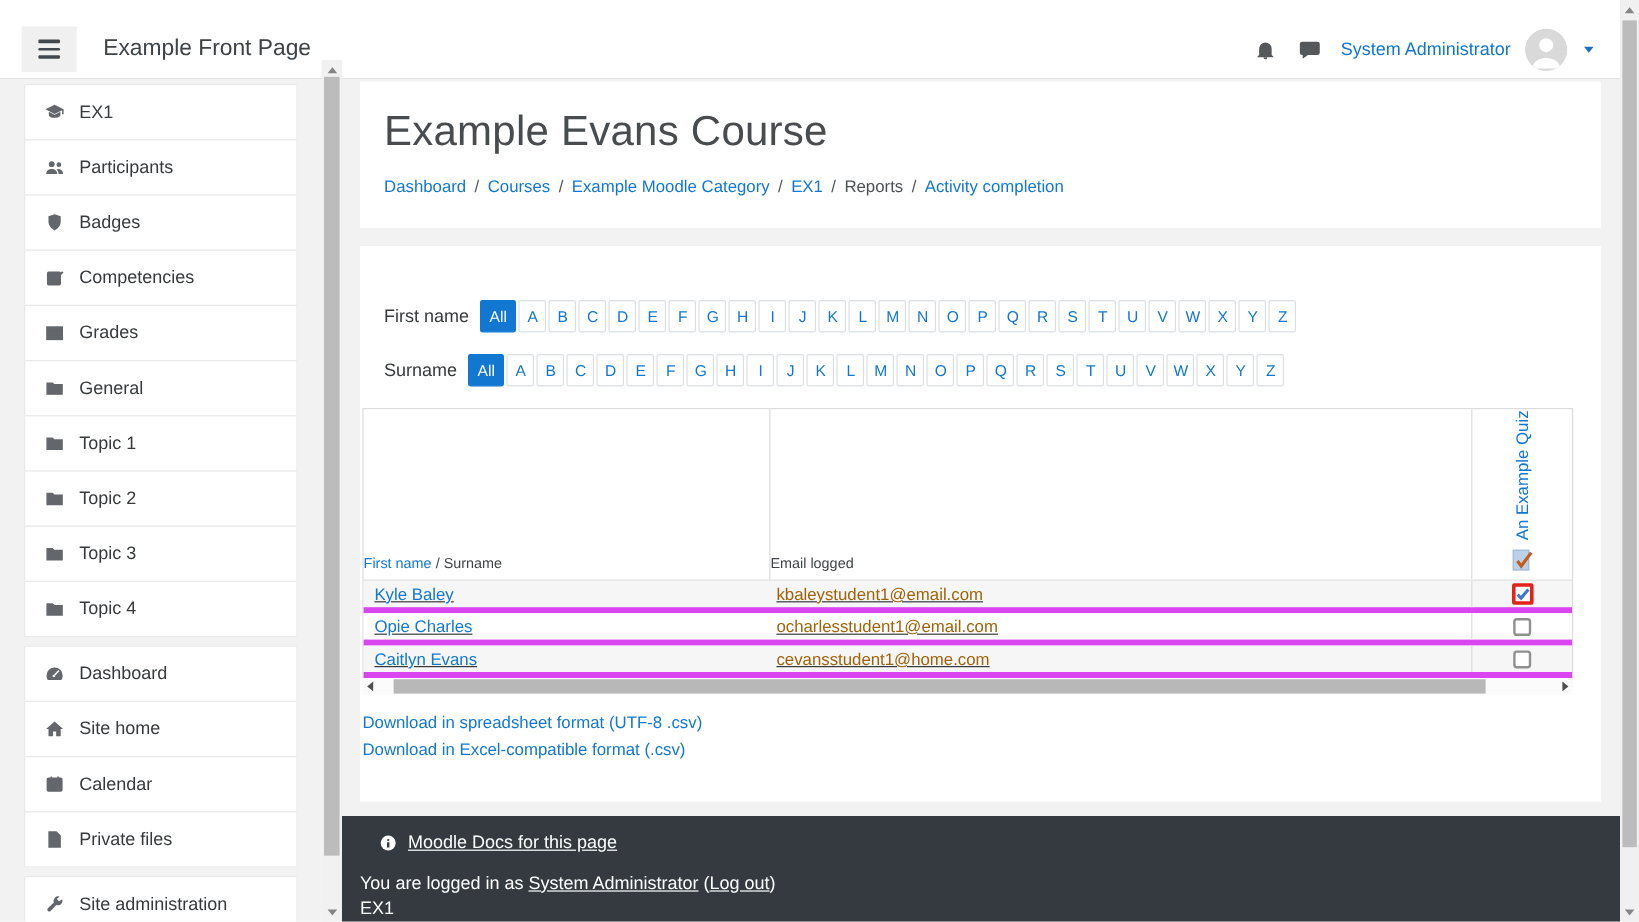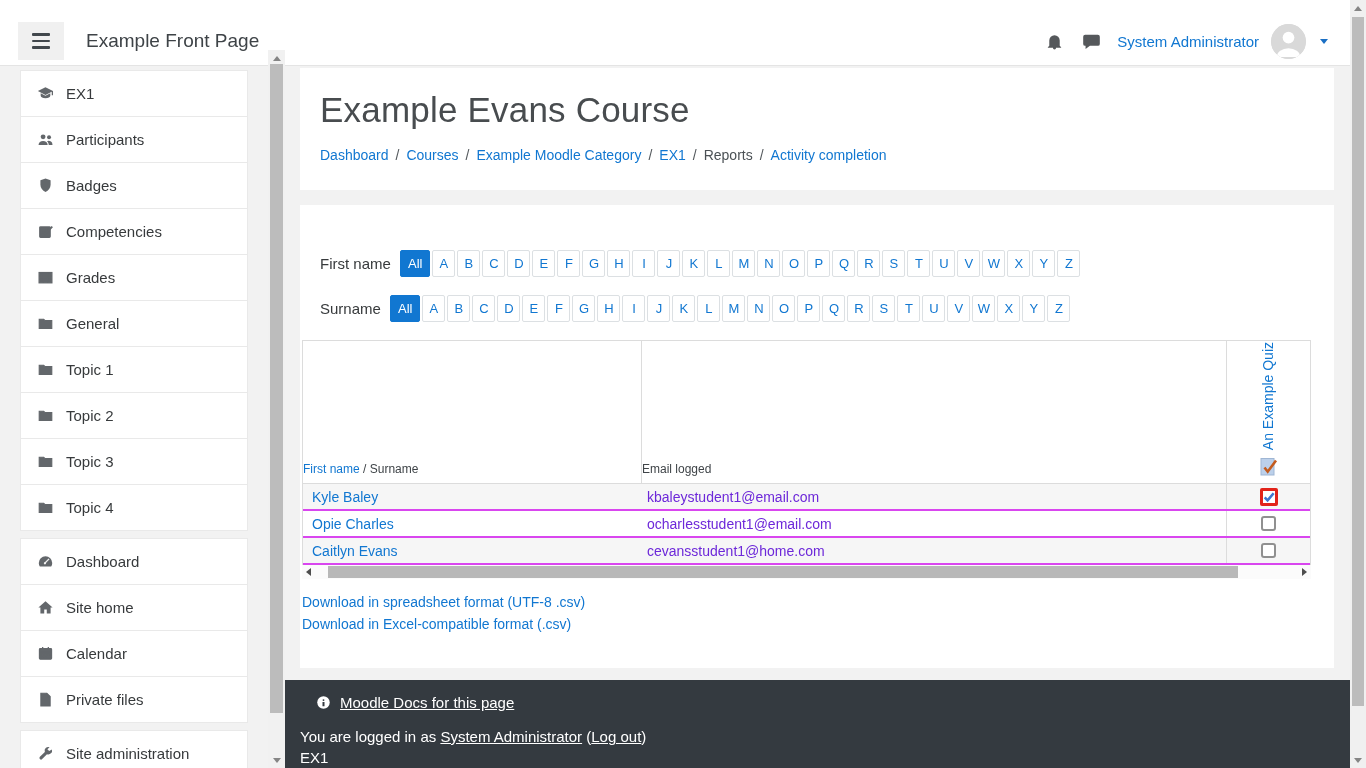"Kyle Baley" .trow { border-bottom: 2px solid #d946ef -> 5px solid #d946ef; text-decoration: none -> underline }
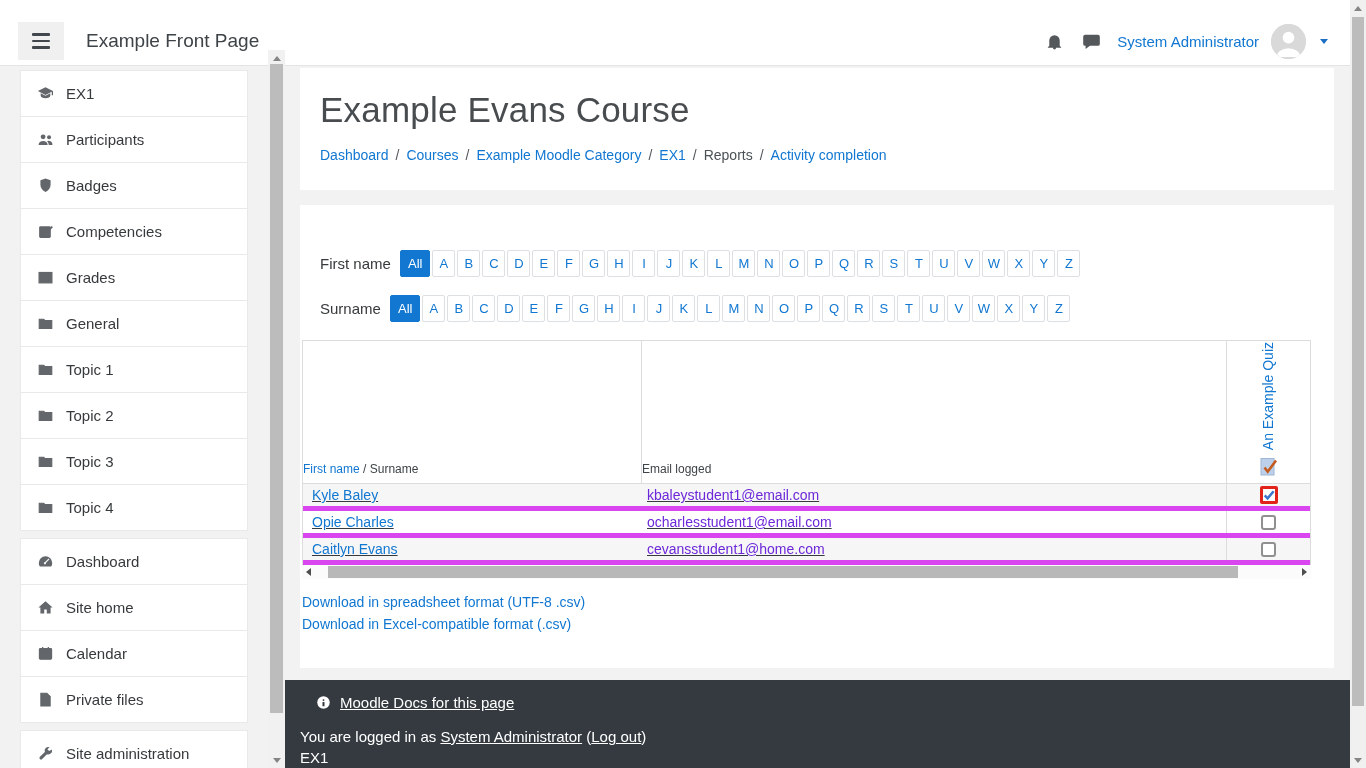"kbaleystudent1@email.com" .tc.c2 { color: #6d28d9 -> #a16207 }
